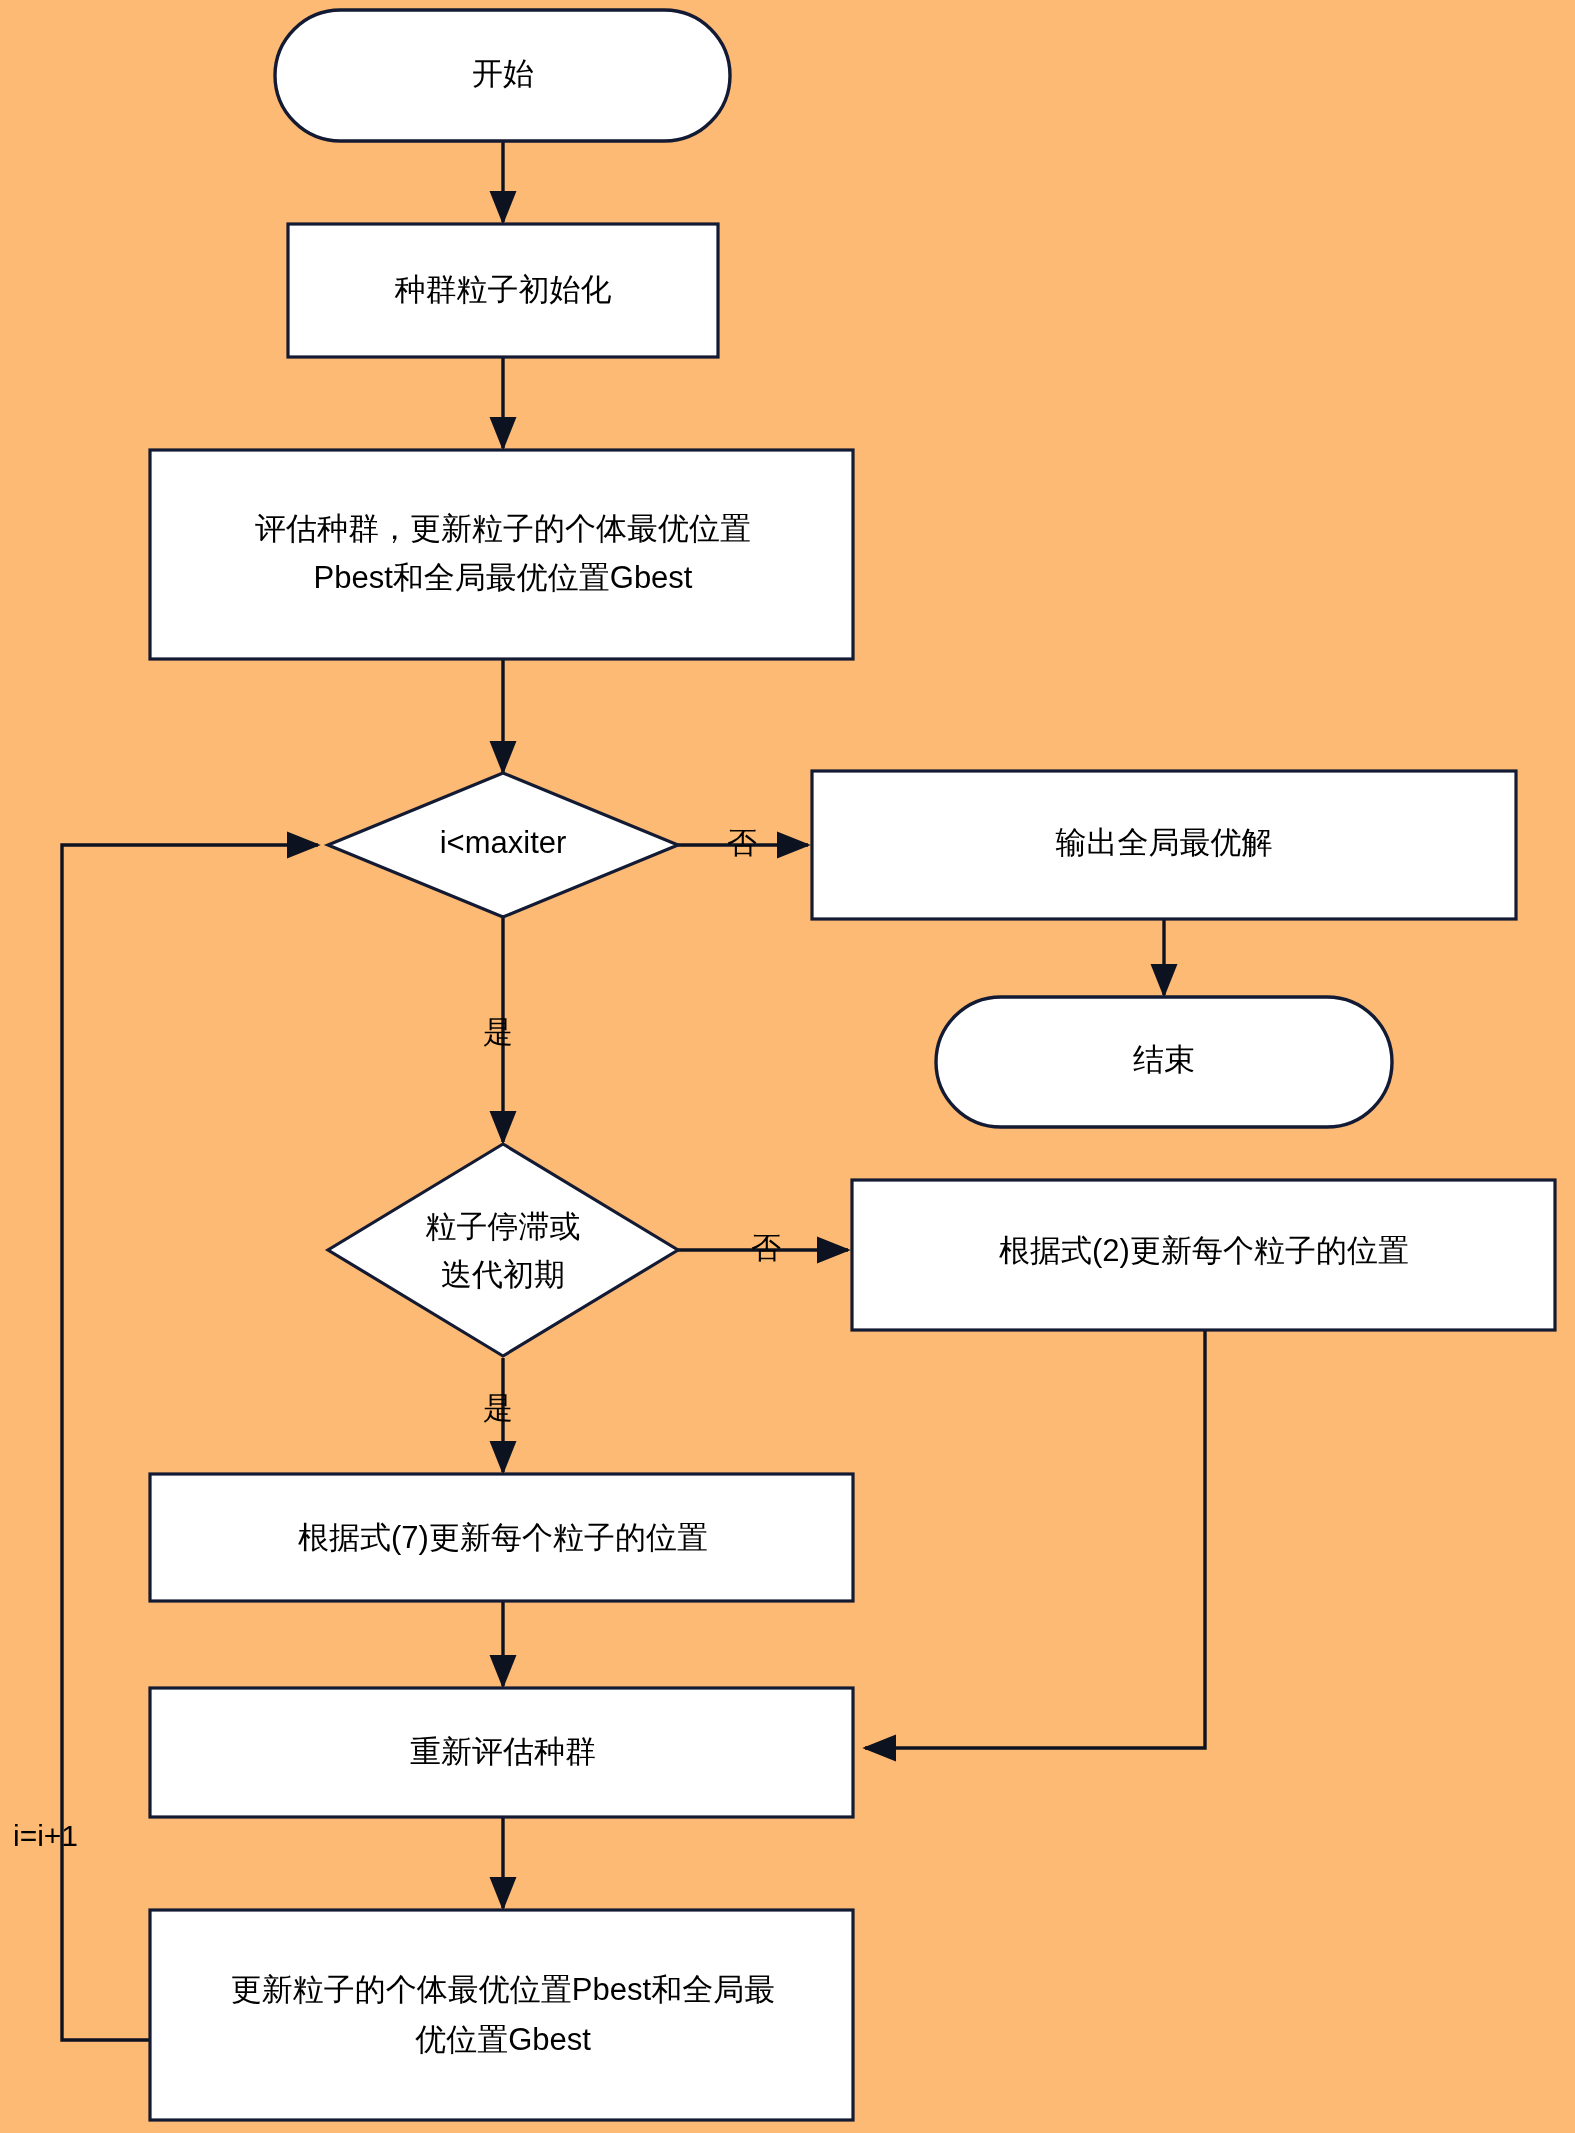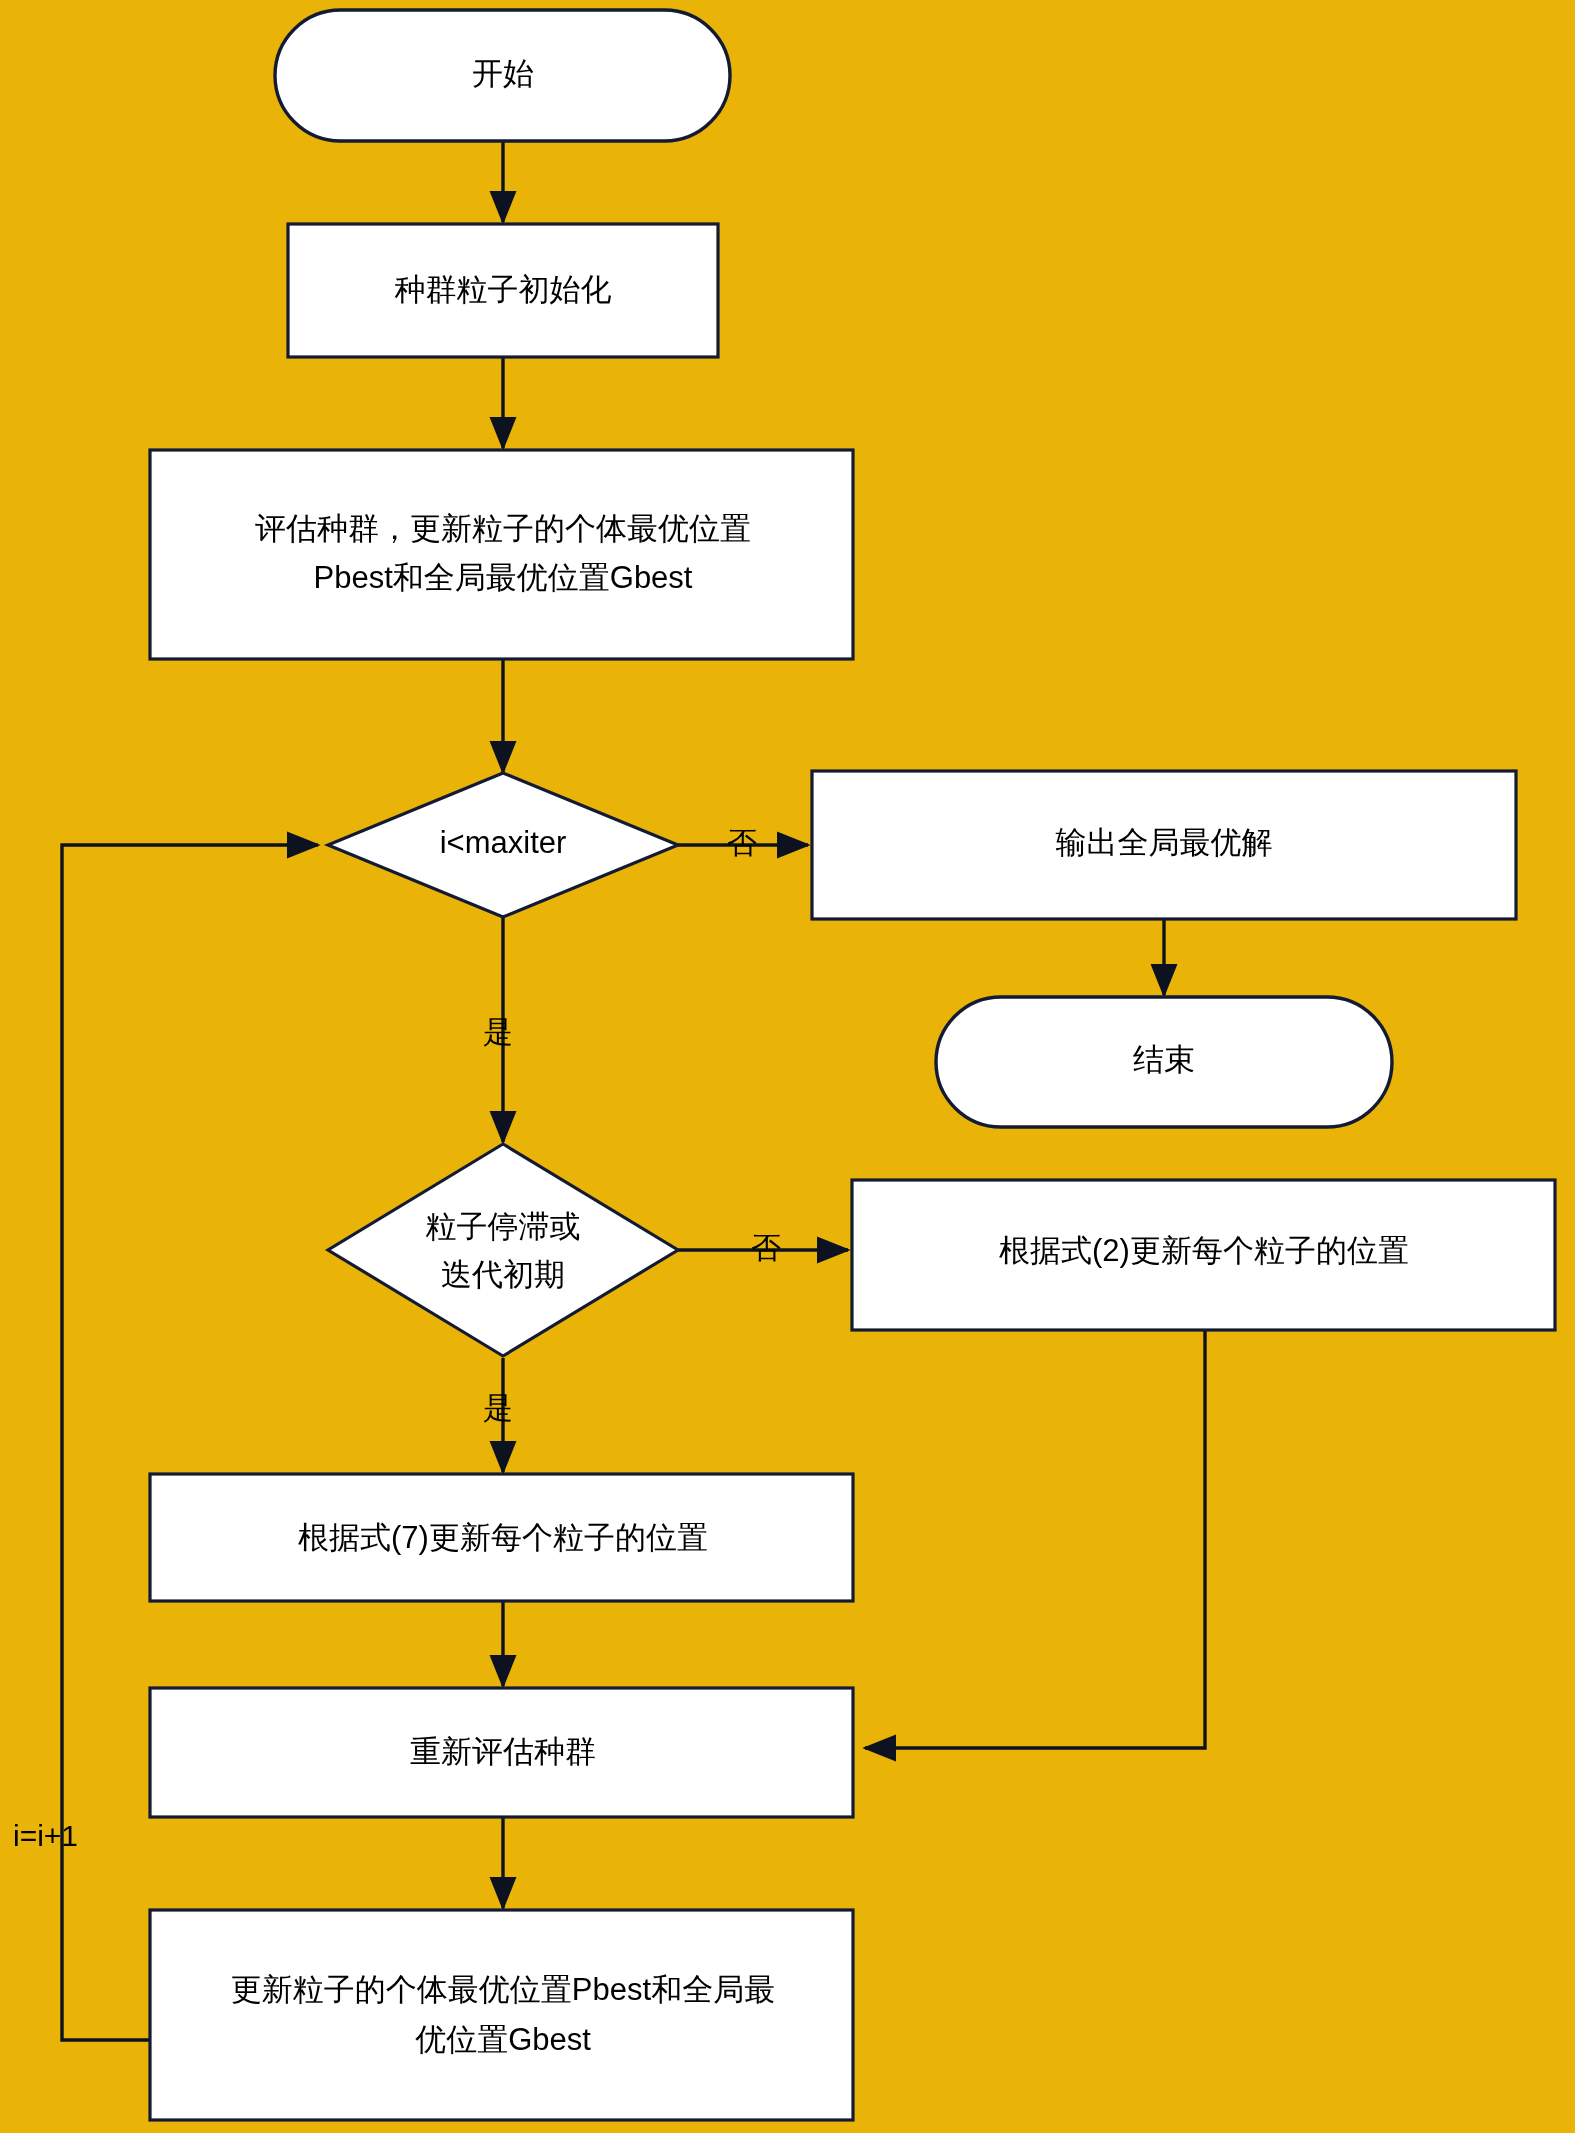"开始" #flow-root { background: #eab308 -> #fdba74 }
